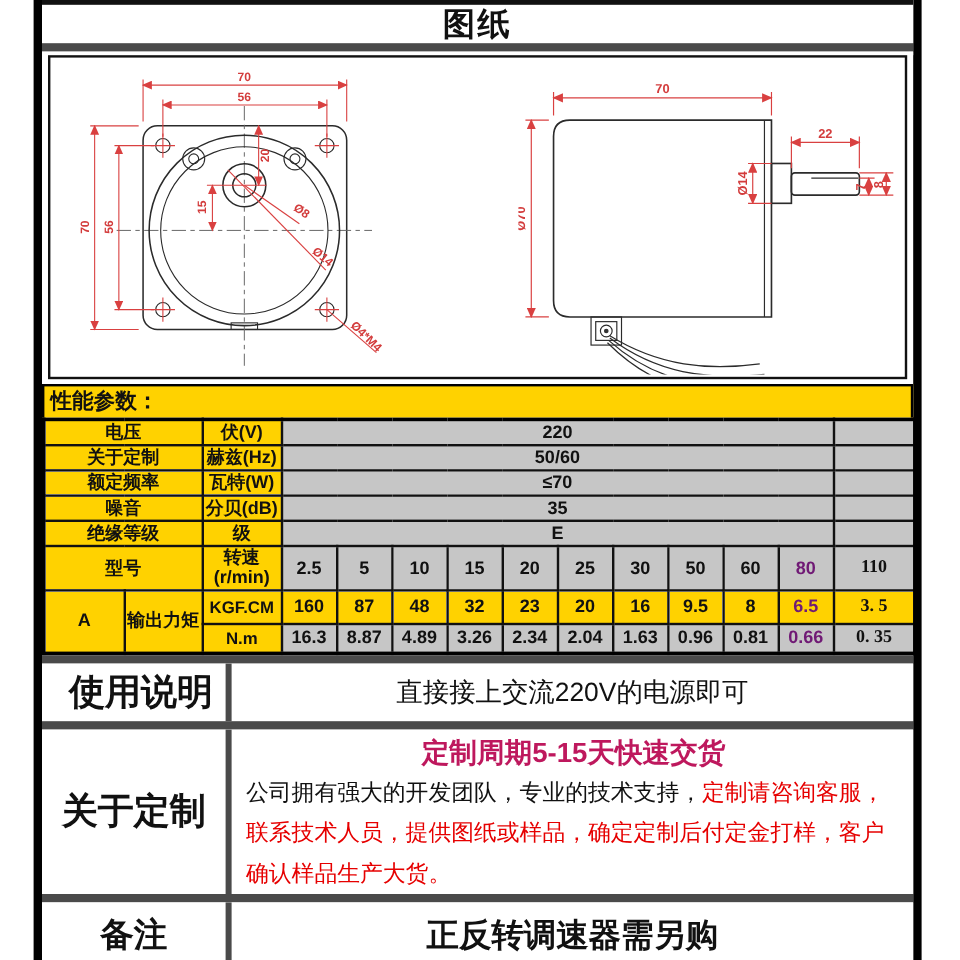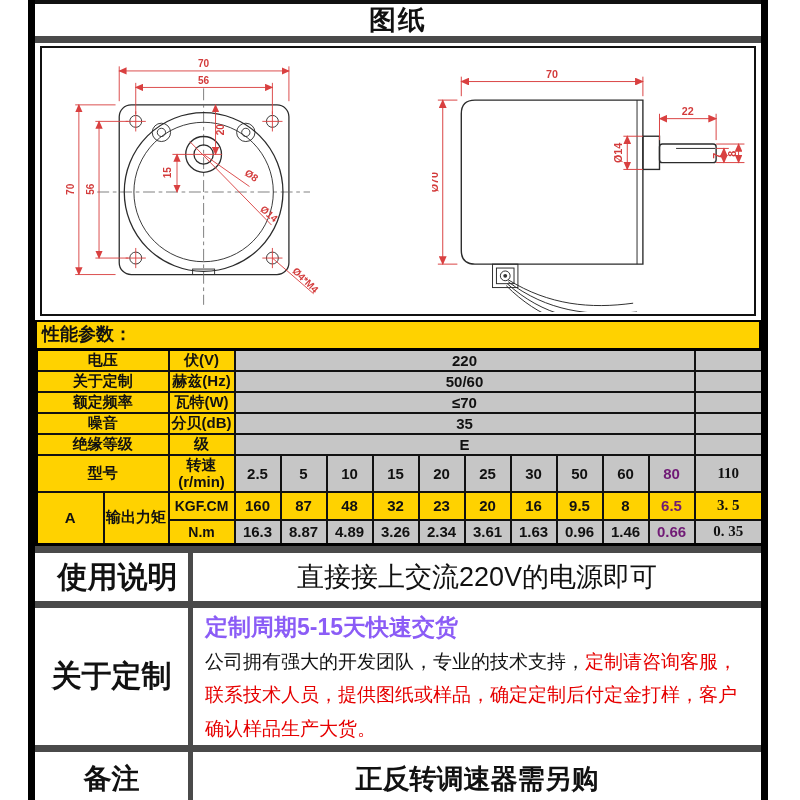"3.61" td.gry { text: 3.61 -> 2.04 }
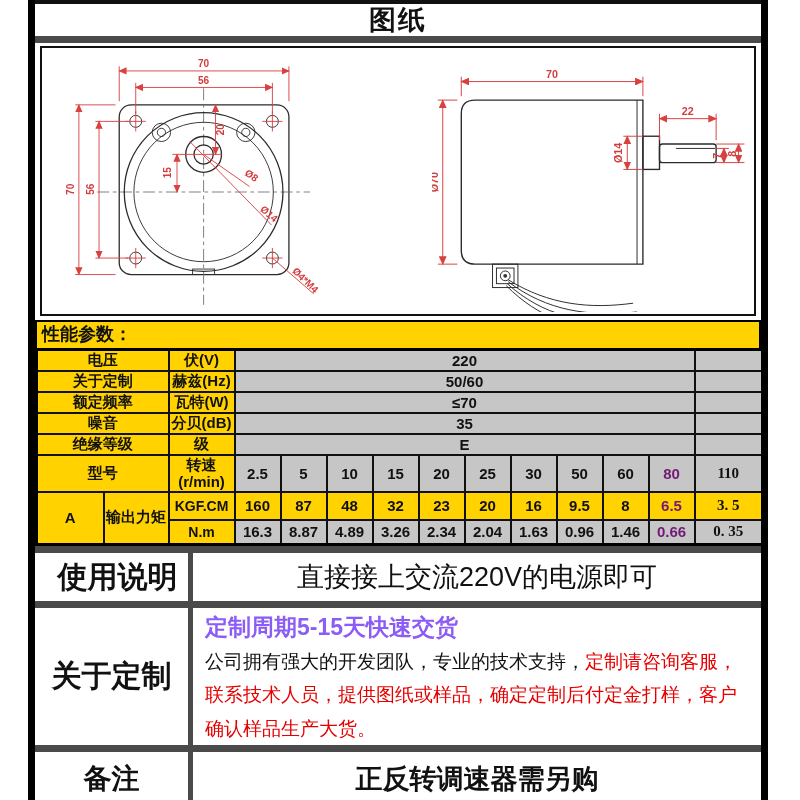"1.46" td.gry { text: 1.46 -> 0.81 }
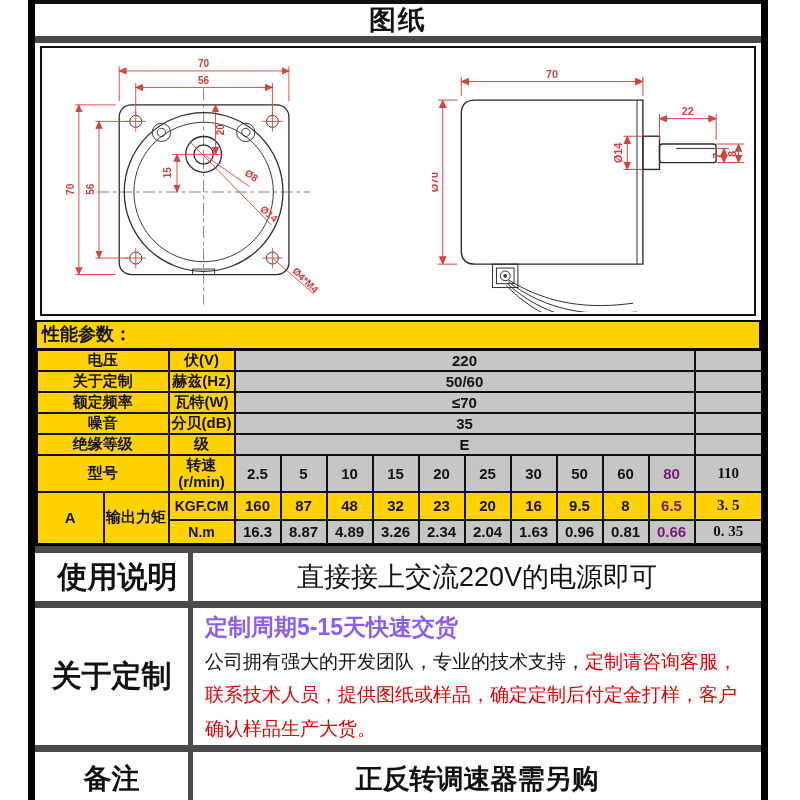"直接接上交流220V的电源即可" .sec-usage .sec-content { font-size: 27px -> 22px }
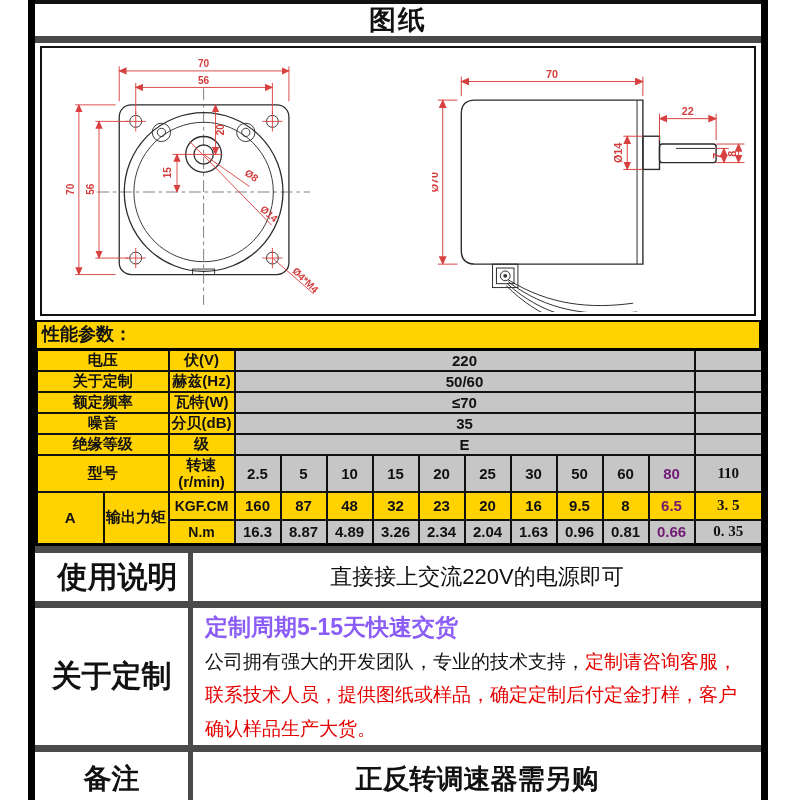"定制周期5-15天快速交货" .custom-head { color: #8b5cf6 -> #be185d; text-align: left -> center }
